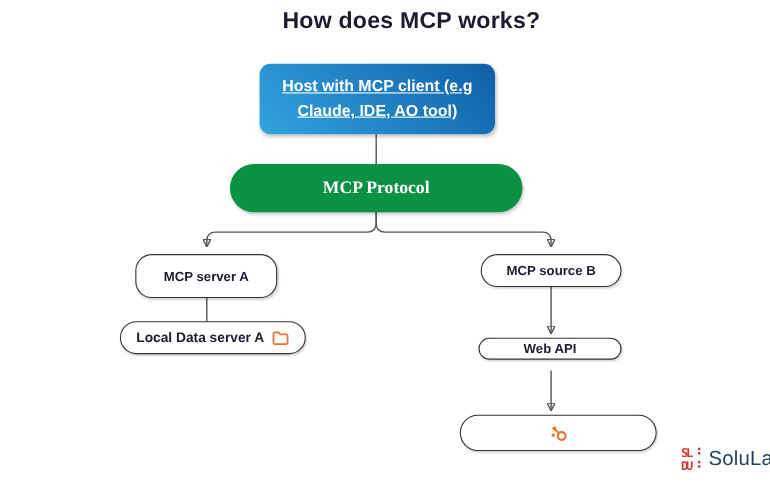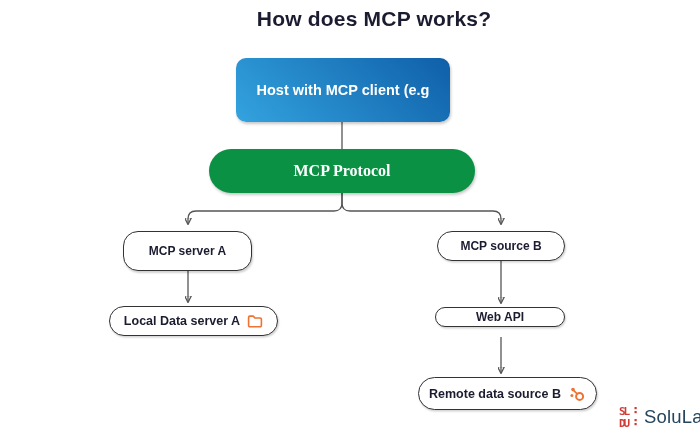"Host with MCP client (e.g" .node-host { text-decoration: none -> underline }
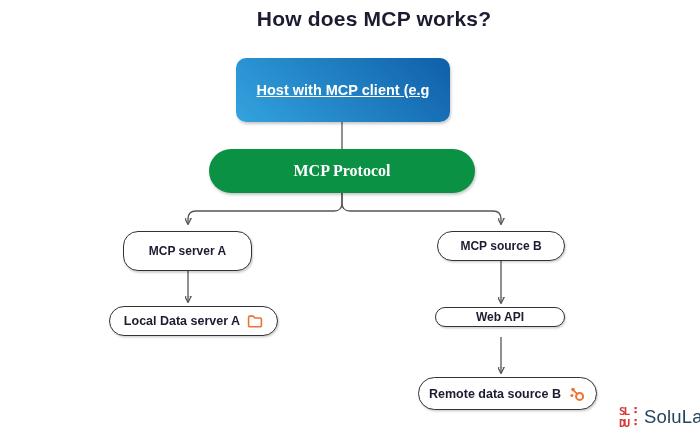"Claude, IDE, AO tool)" span { html: none -> <span>Claude, IDE, AO tool)</span> }
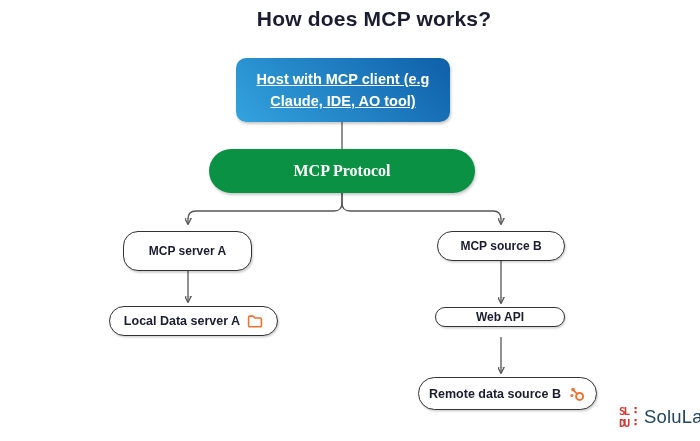"Local Data server A" .node-local-data { top: 306px -> 292px }
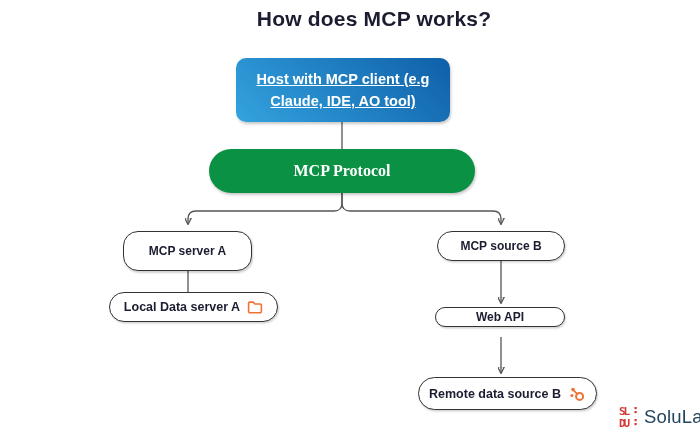"Remote data source B" span { html: <span>Remote data source B</span> -> none }
